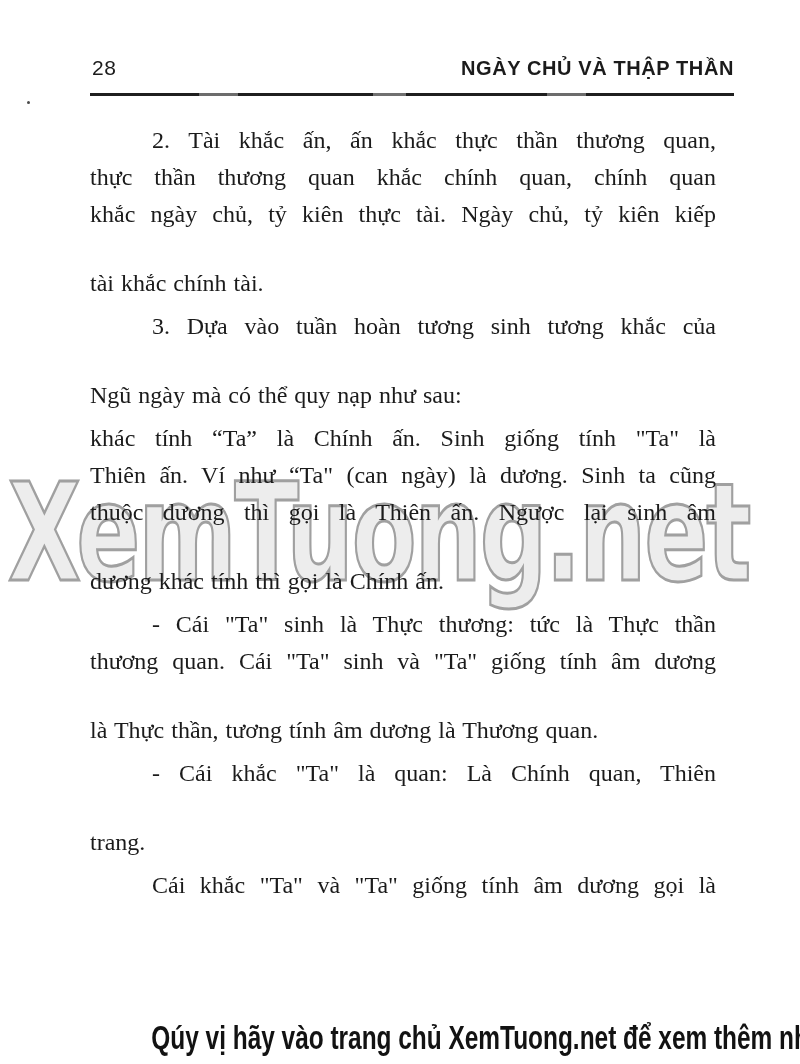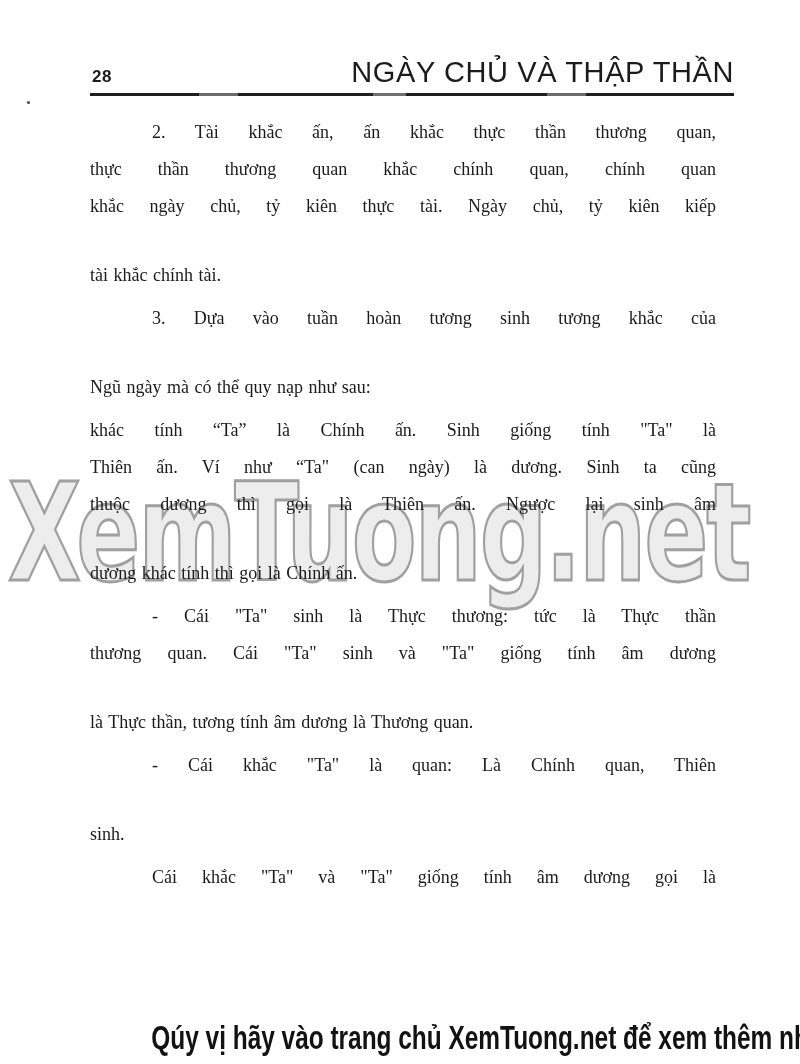"28" .page-num { font-size: 17px -> 21px; font-weight: bold -> none }
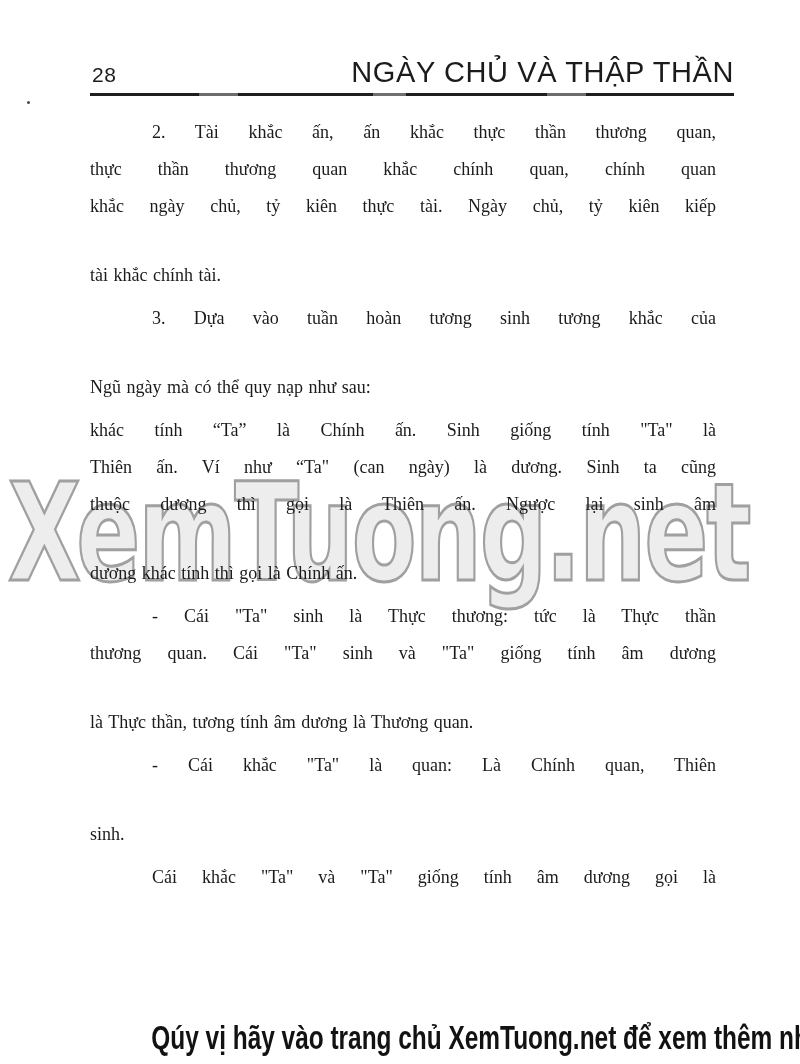"NGÀY CHỦ VÀ THẬP THẦN" .hdr-title { font-size: 29px -> 20px; font-weight: 400 -> 700 }
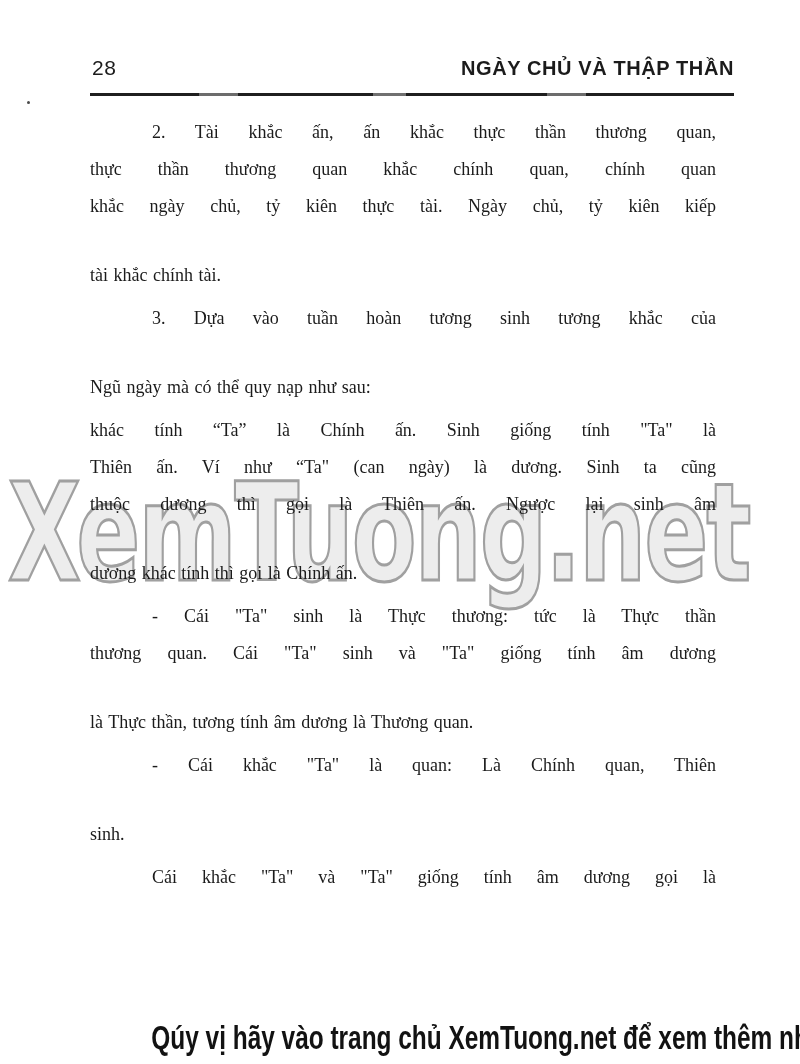"2. Tài khắc ấn, ấn" .body-text { font-size: 18px -> 24px; top: 114px -> 122px }
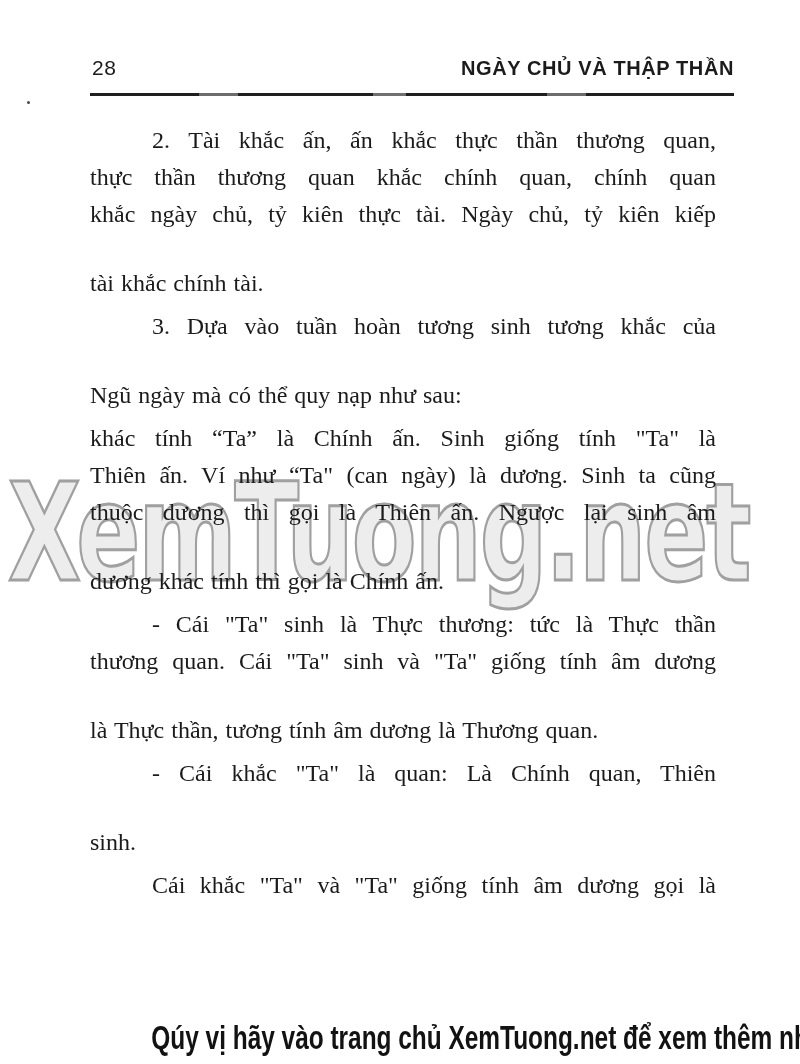"sinh." span.line { text: sinh -> trang }
